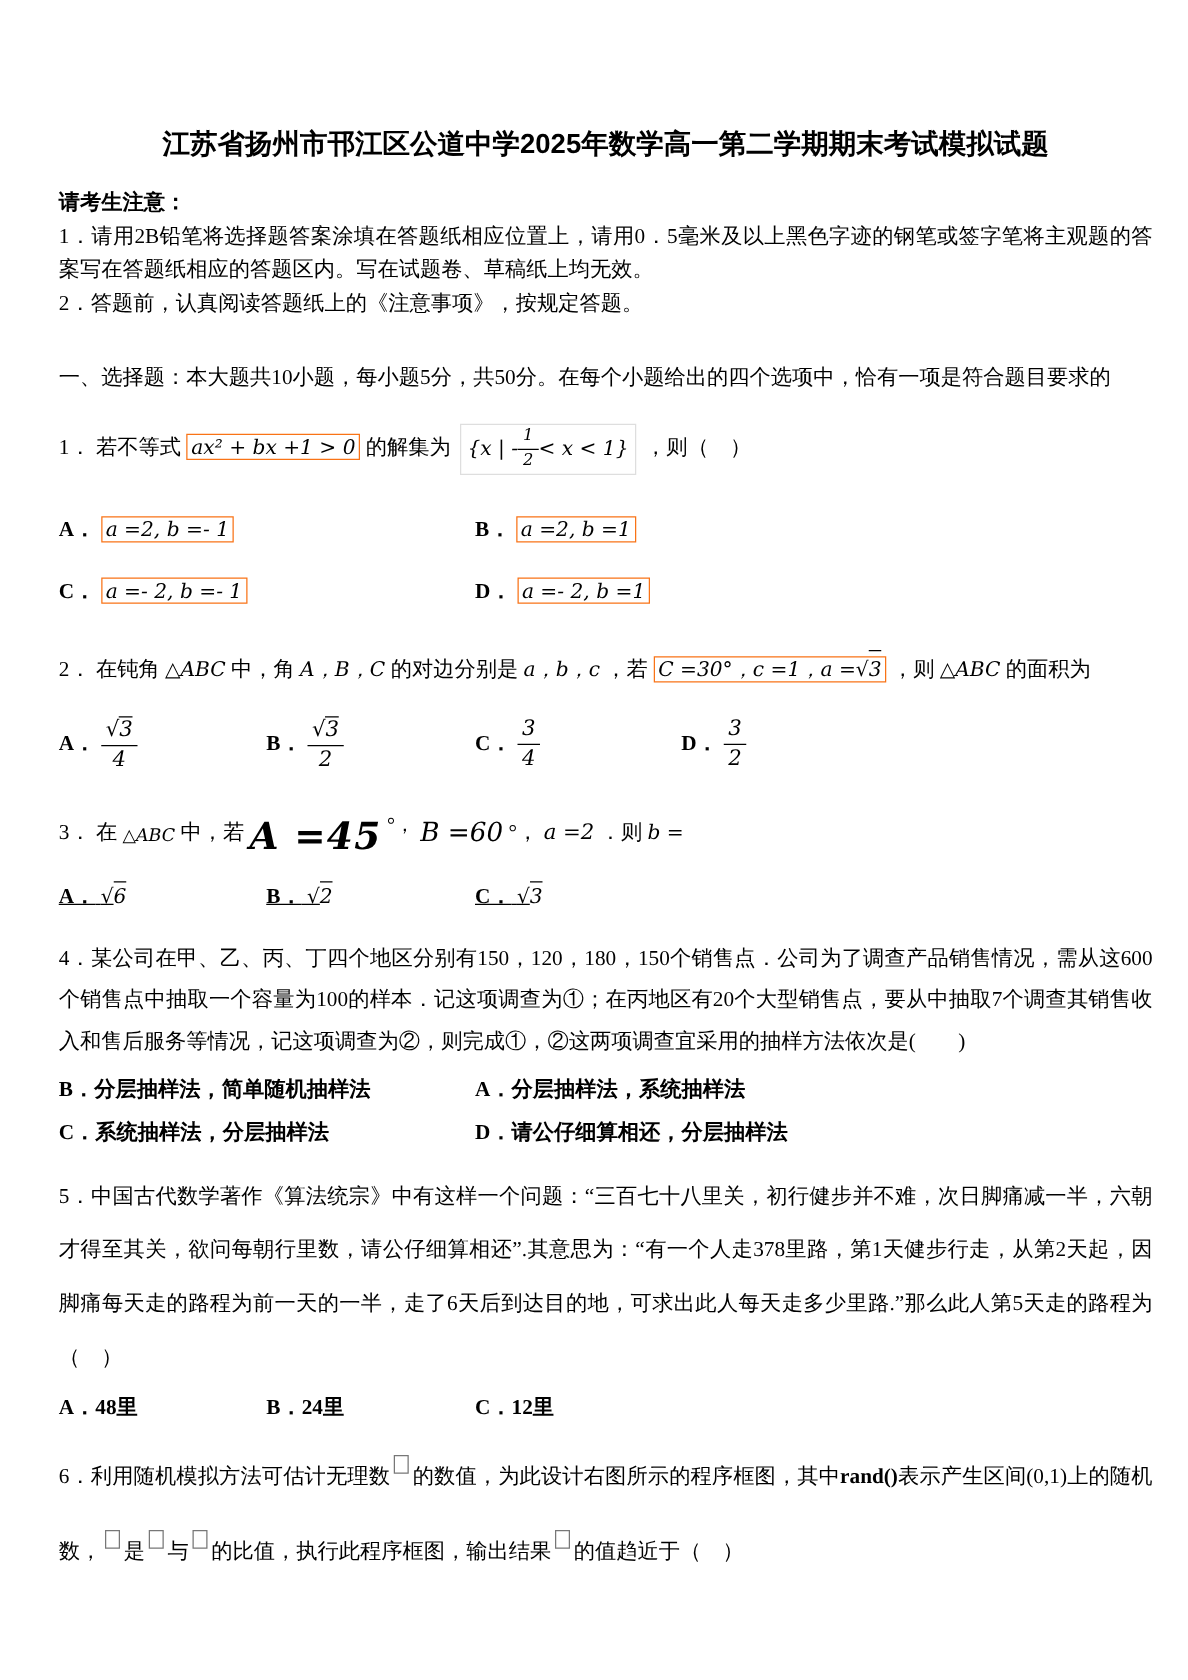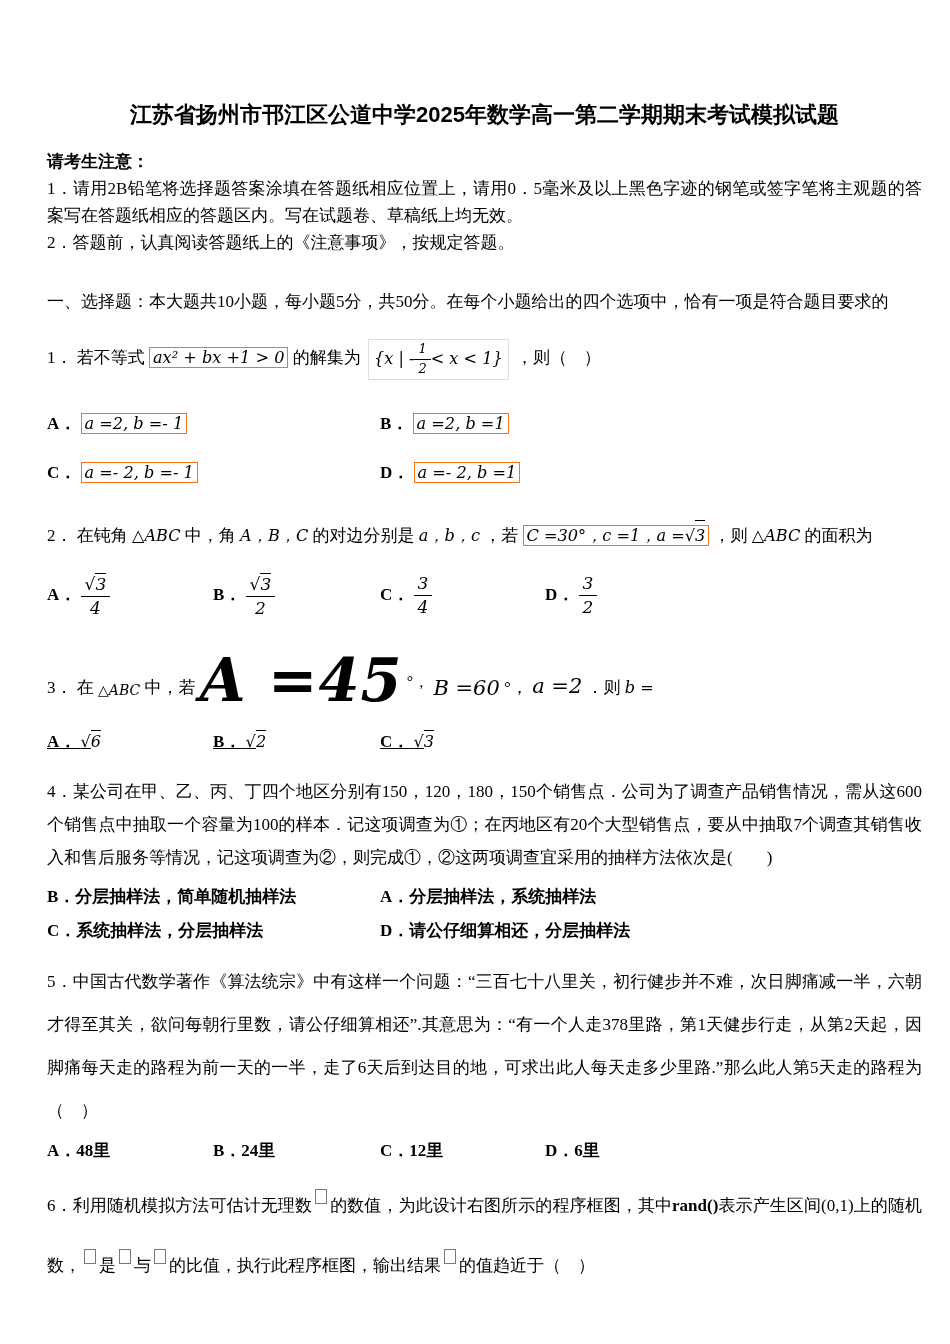"A =45" .q3-big { font-size: 59px -> 30px }
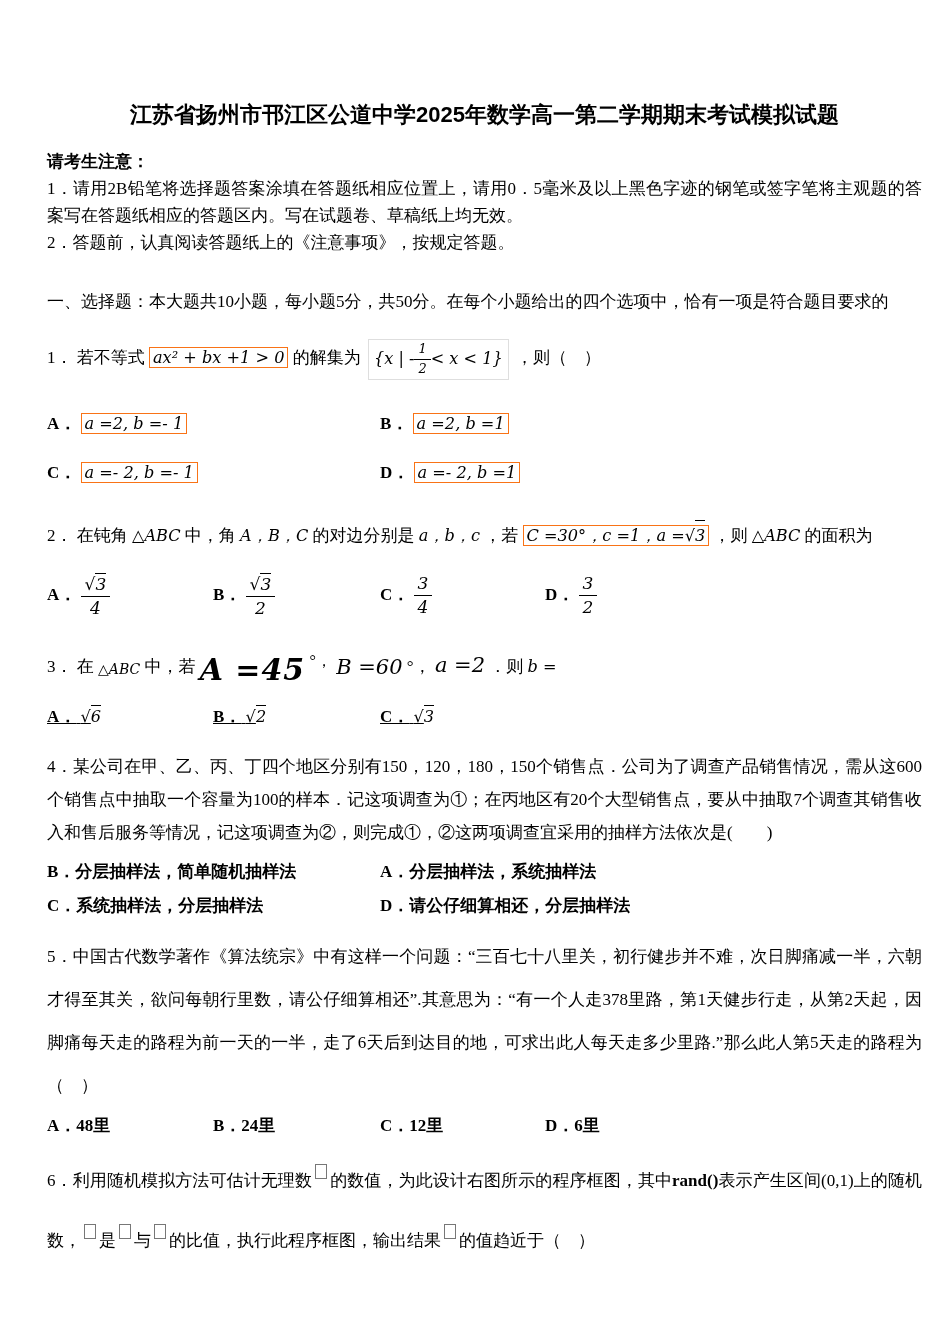"a =2" .q3-small { font-size: 21px -> 17px }
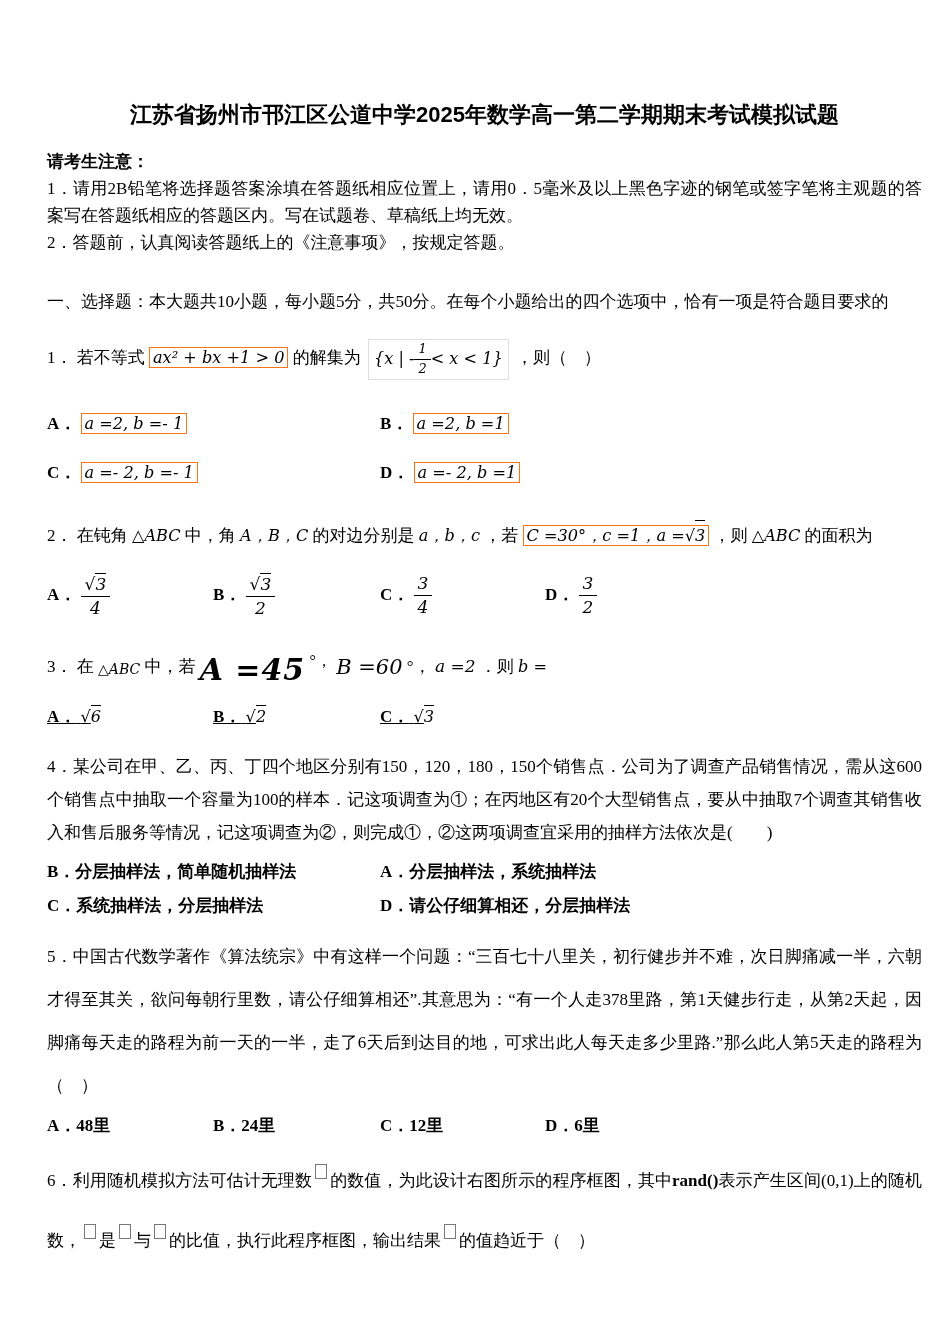"D．6里" div.opt { html: <div> <span>D．</span><span>6里</span> </div> -> none }
